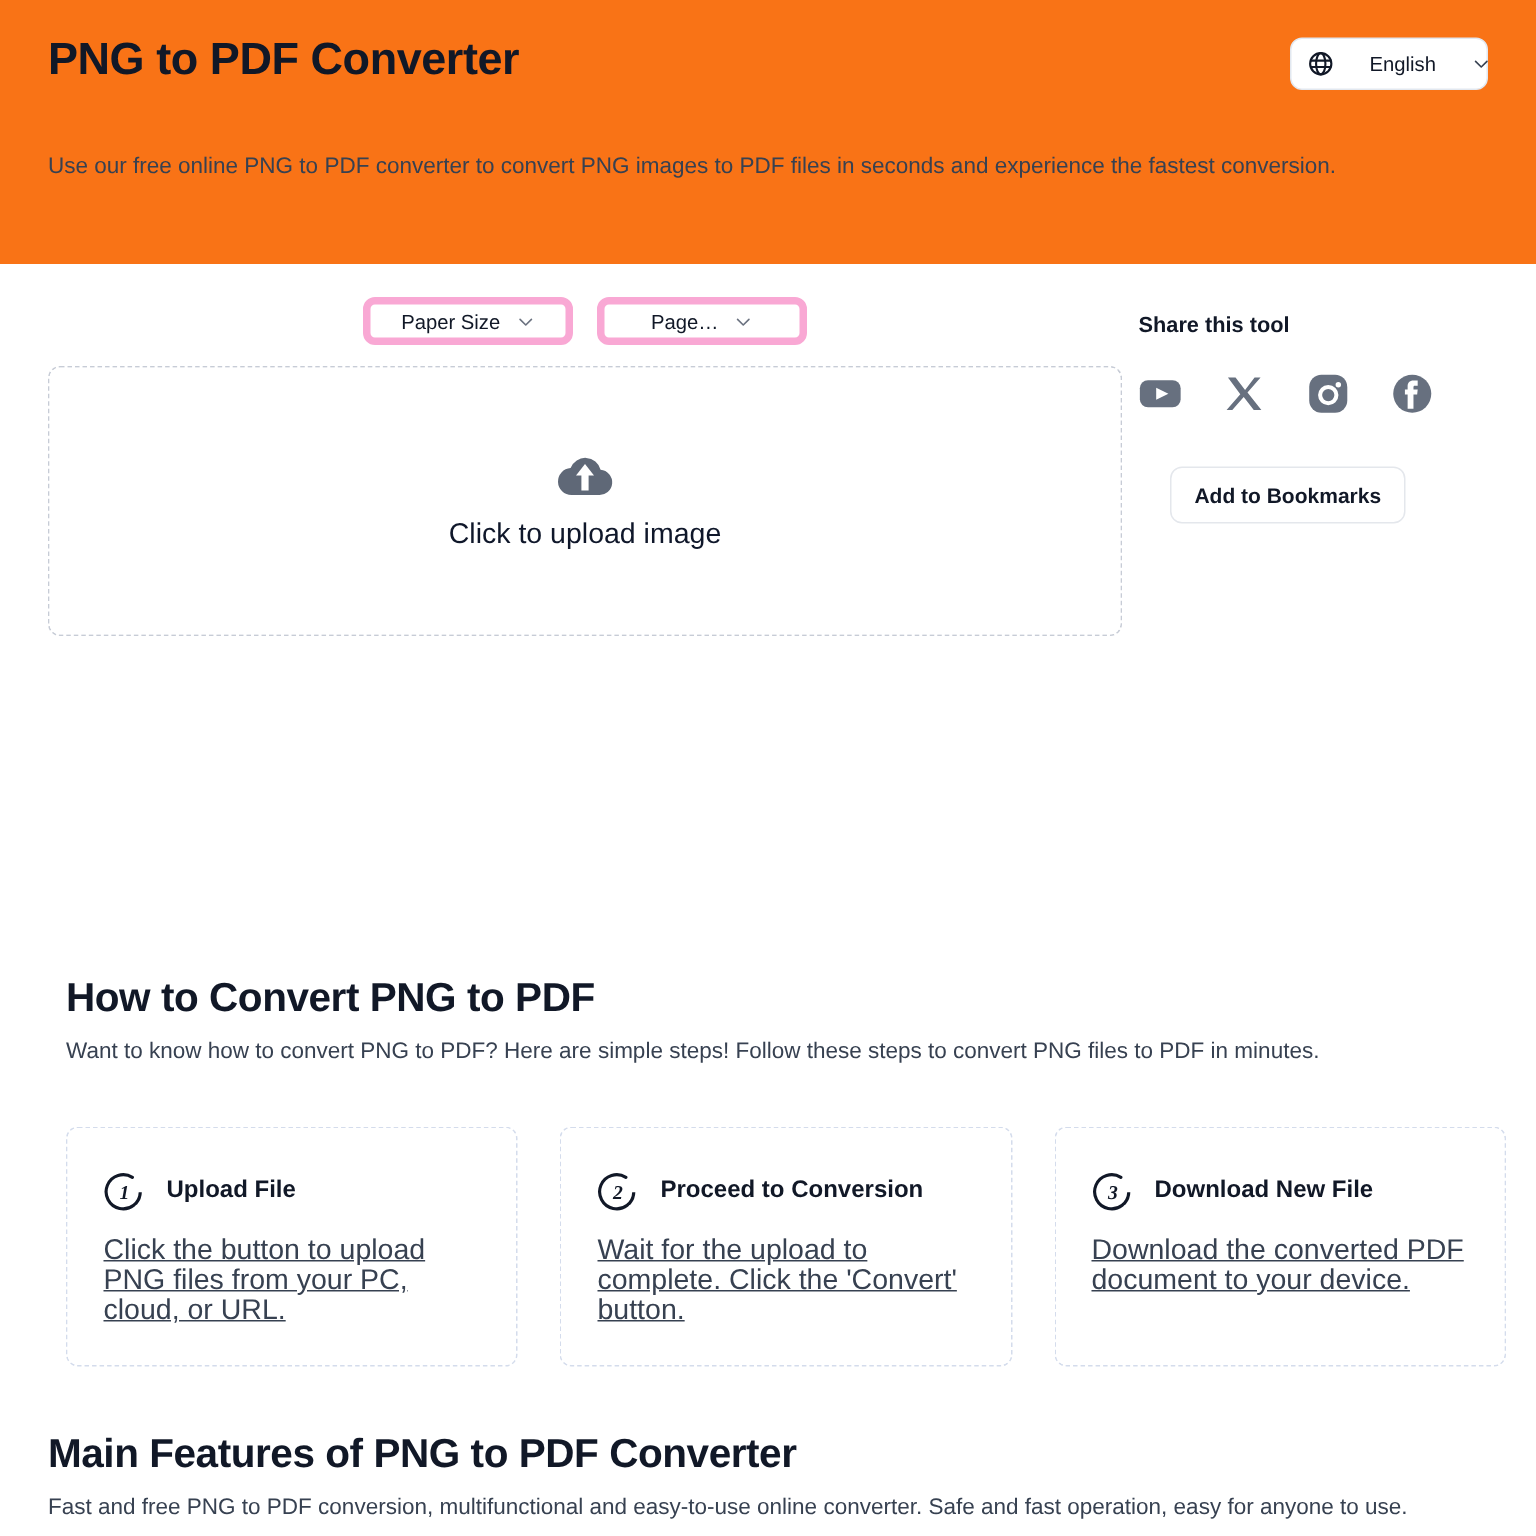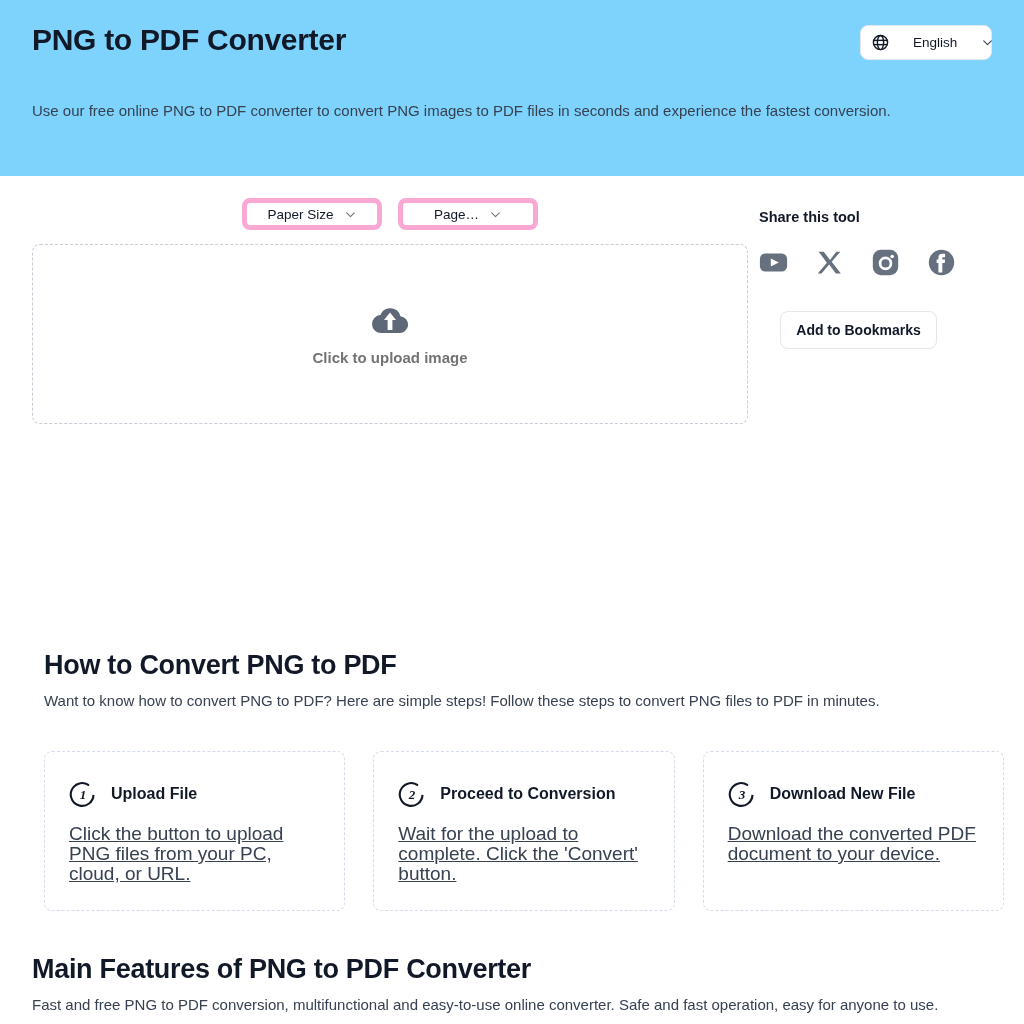"PNG to PDF Converter" .header { background: #7dd3fc -> #f97316 }
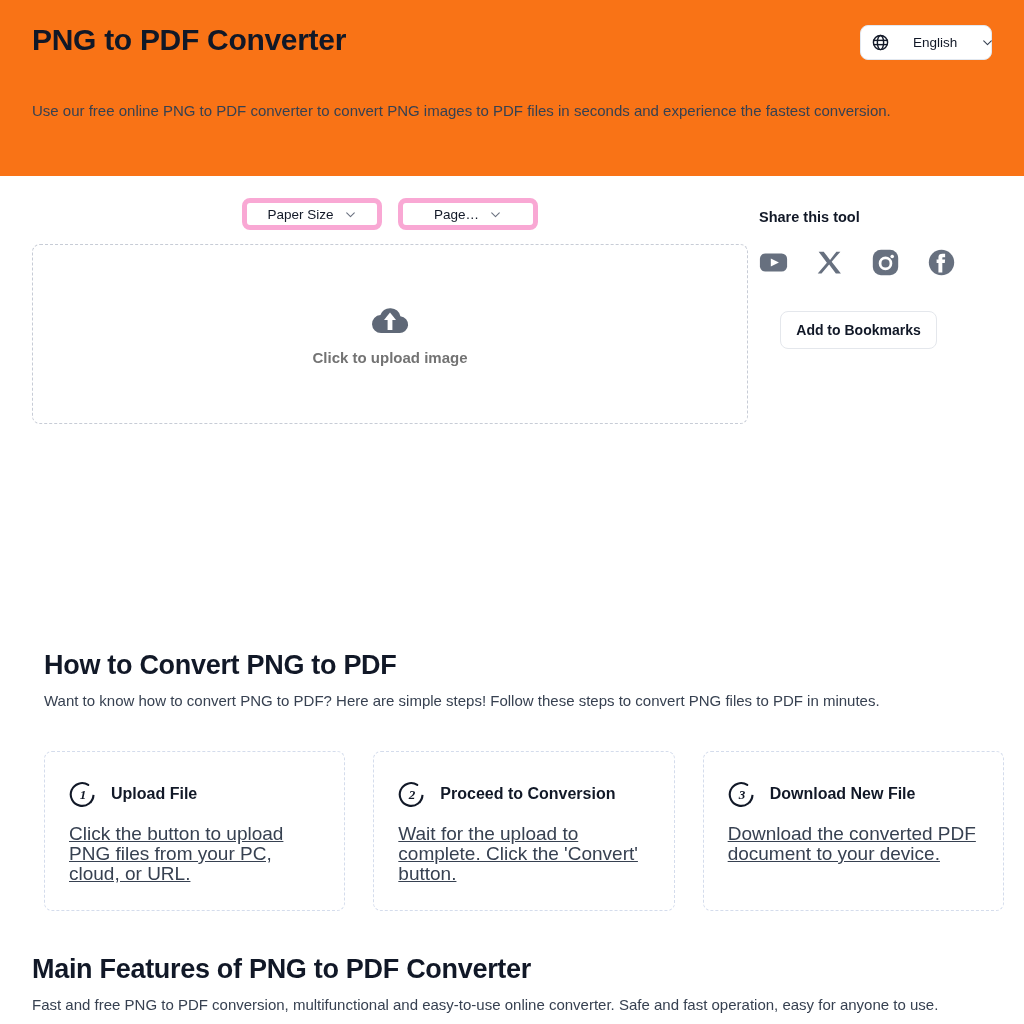"Click to upload image" .dz-label { color: #737373 -> #0f172a; font-size: 15px -> 19px; font-weight: bold -> none }
